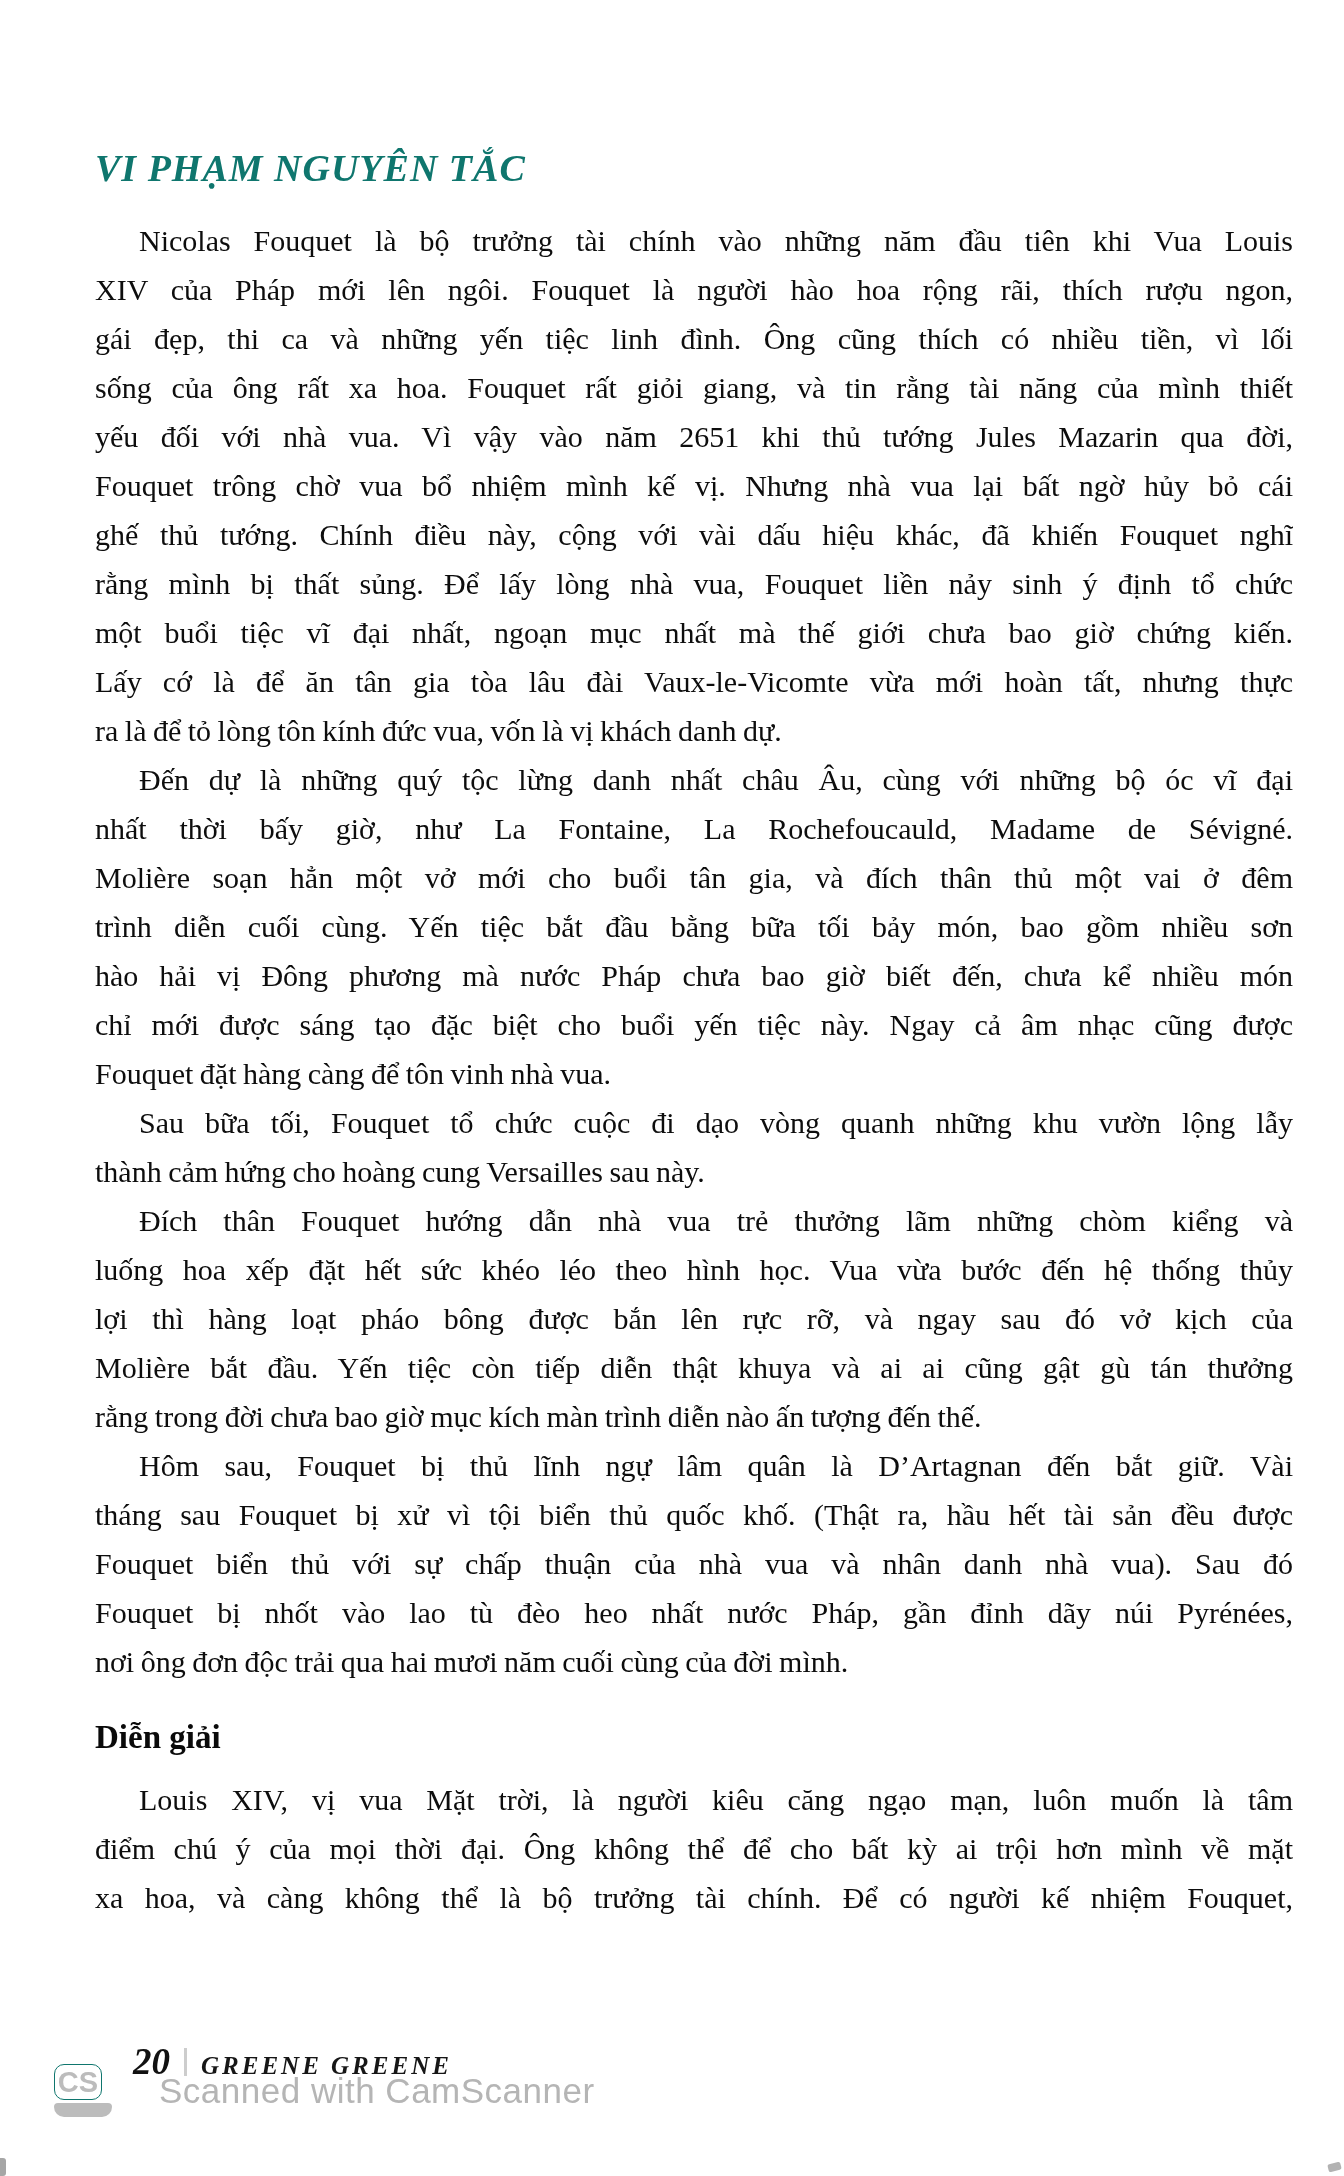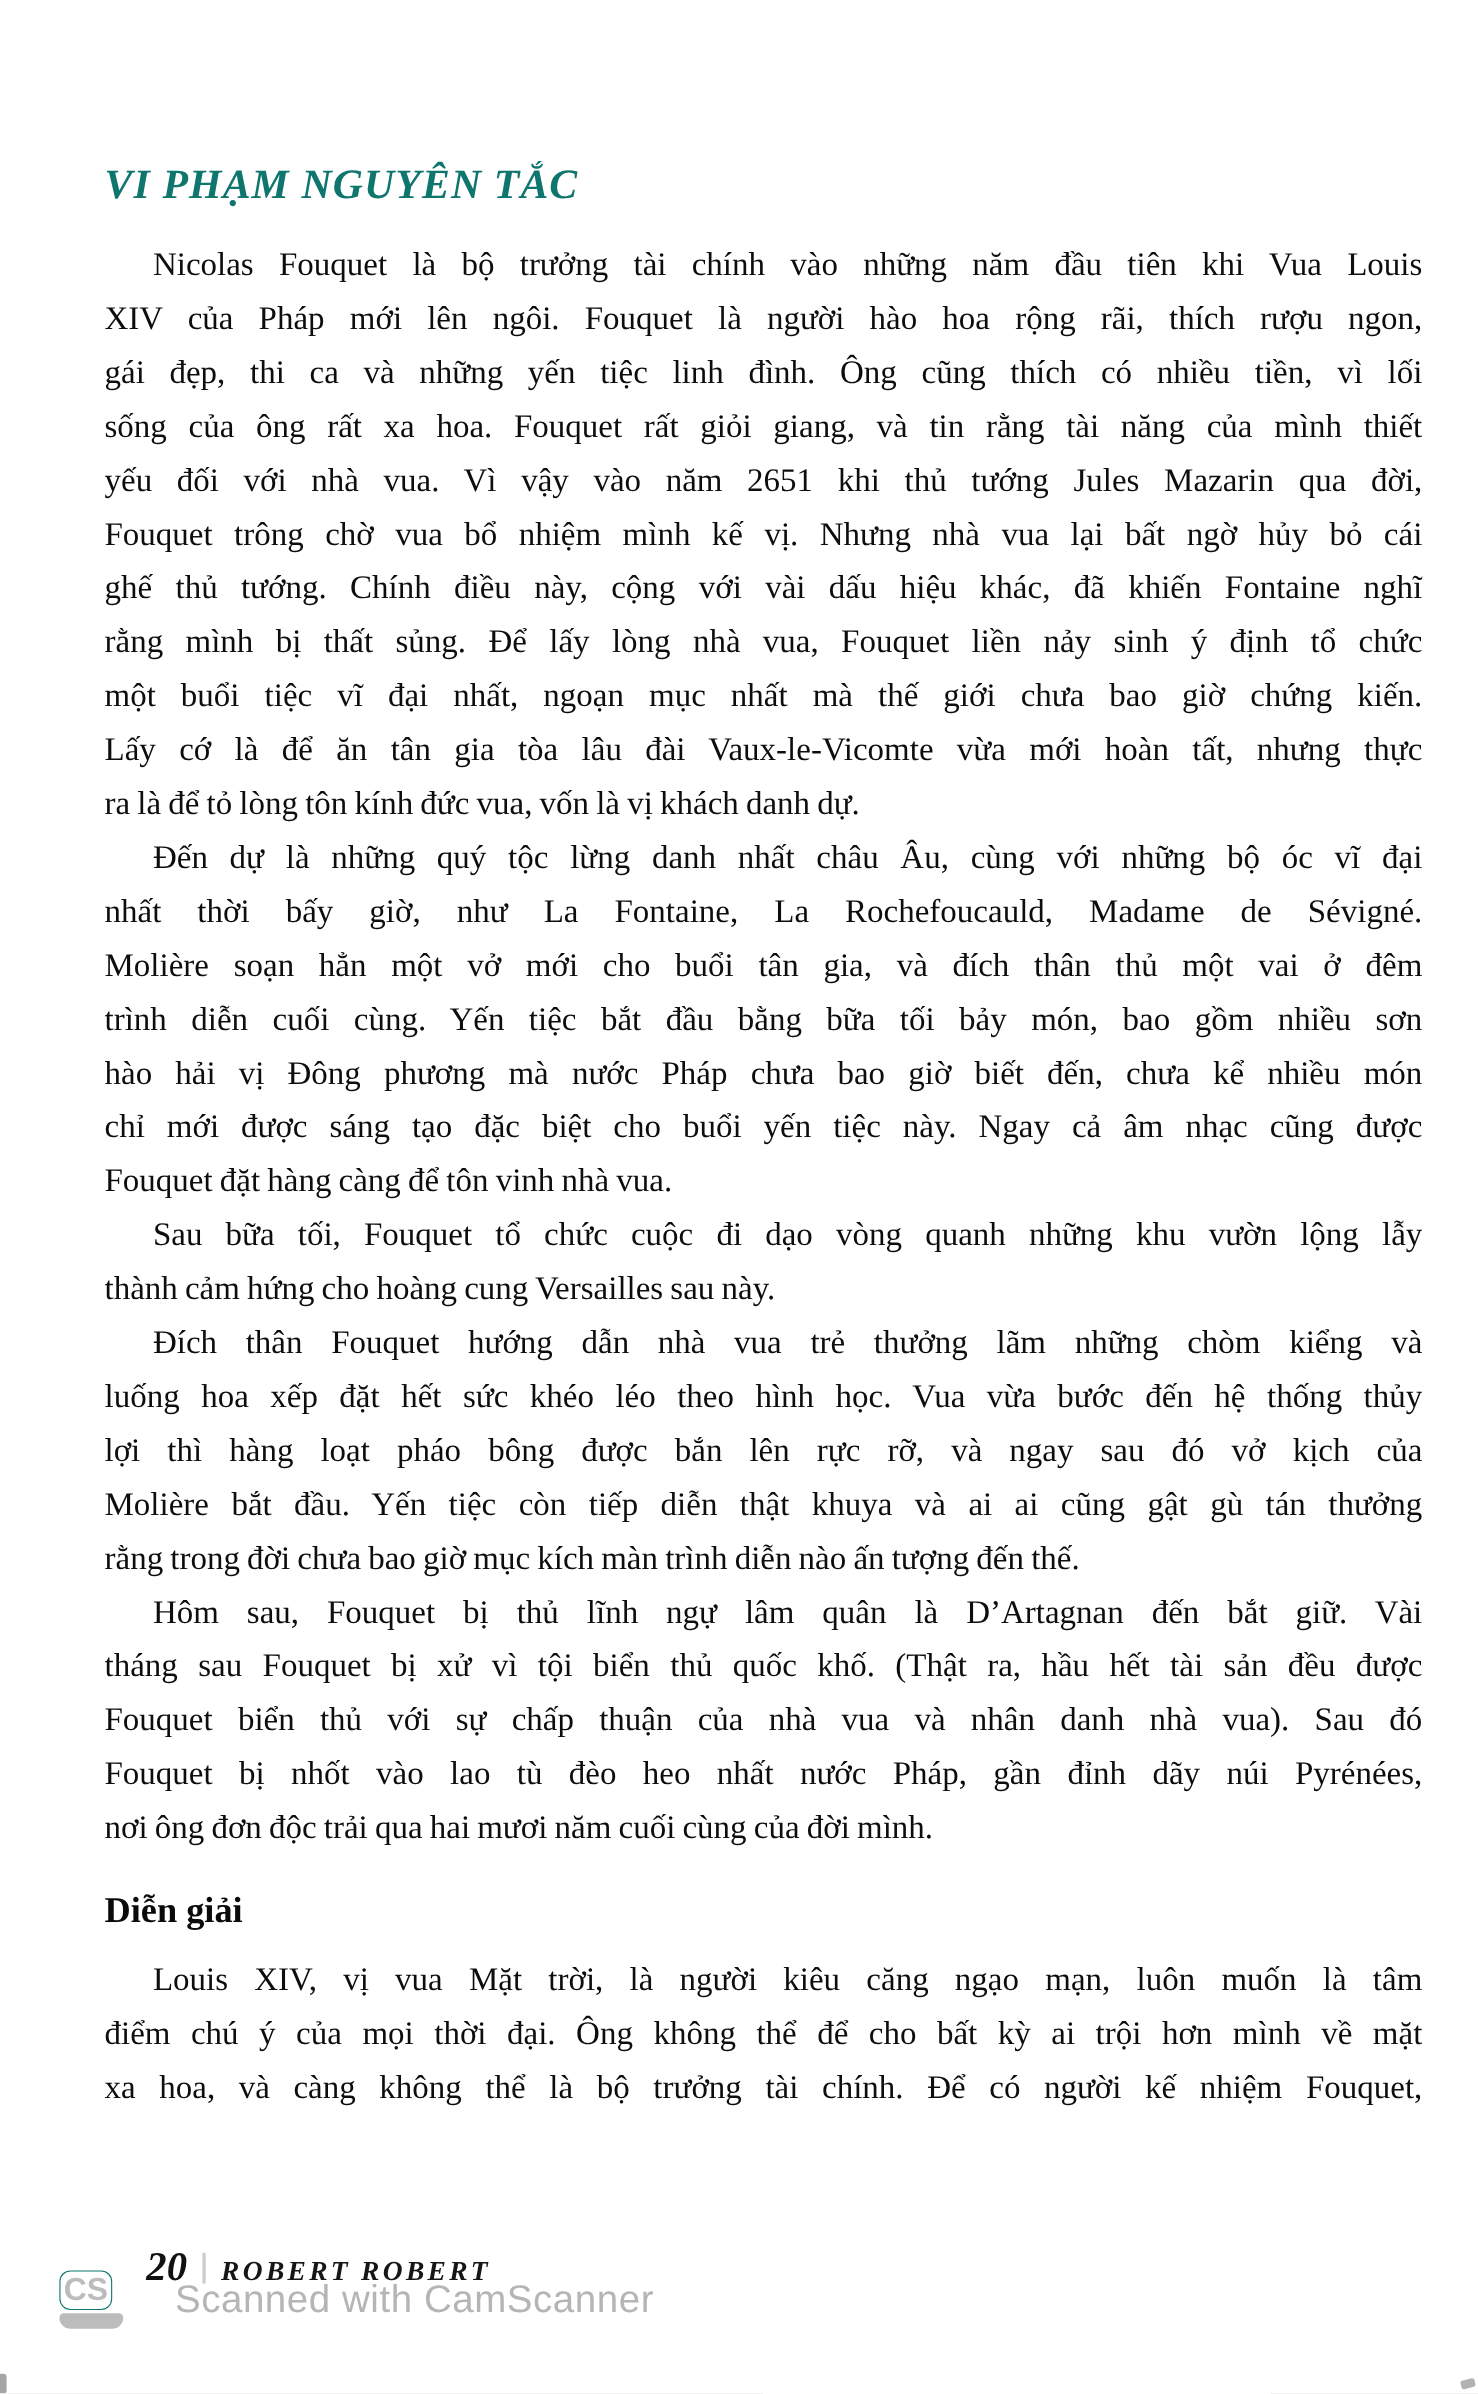"ghế thủ tướng. Chính điều" div.line { text: Fontaine -> Fouquet }
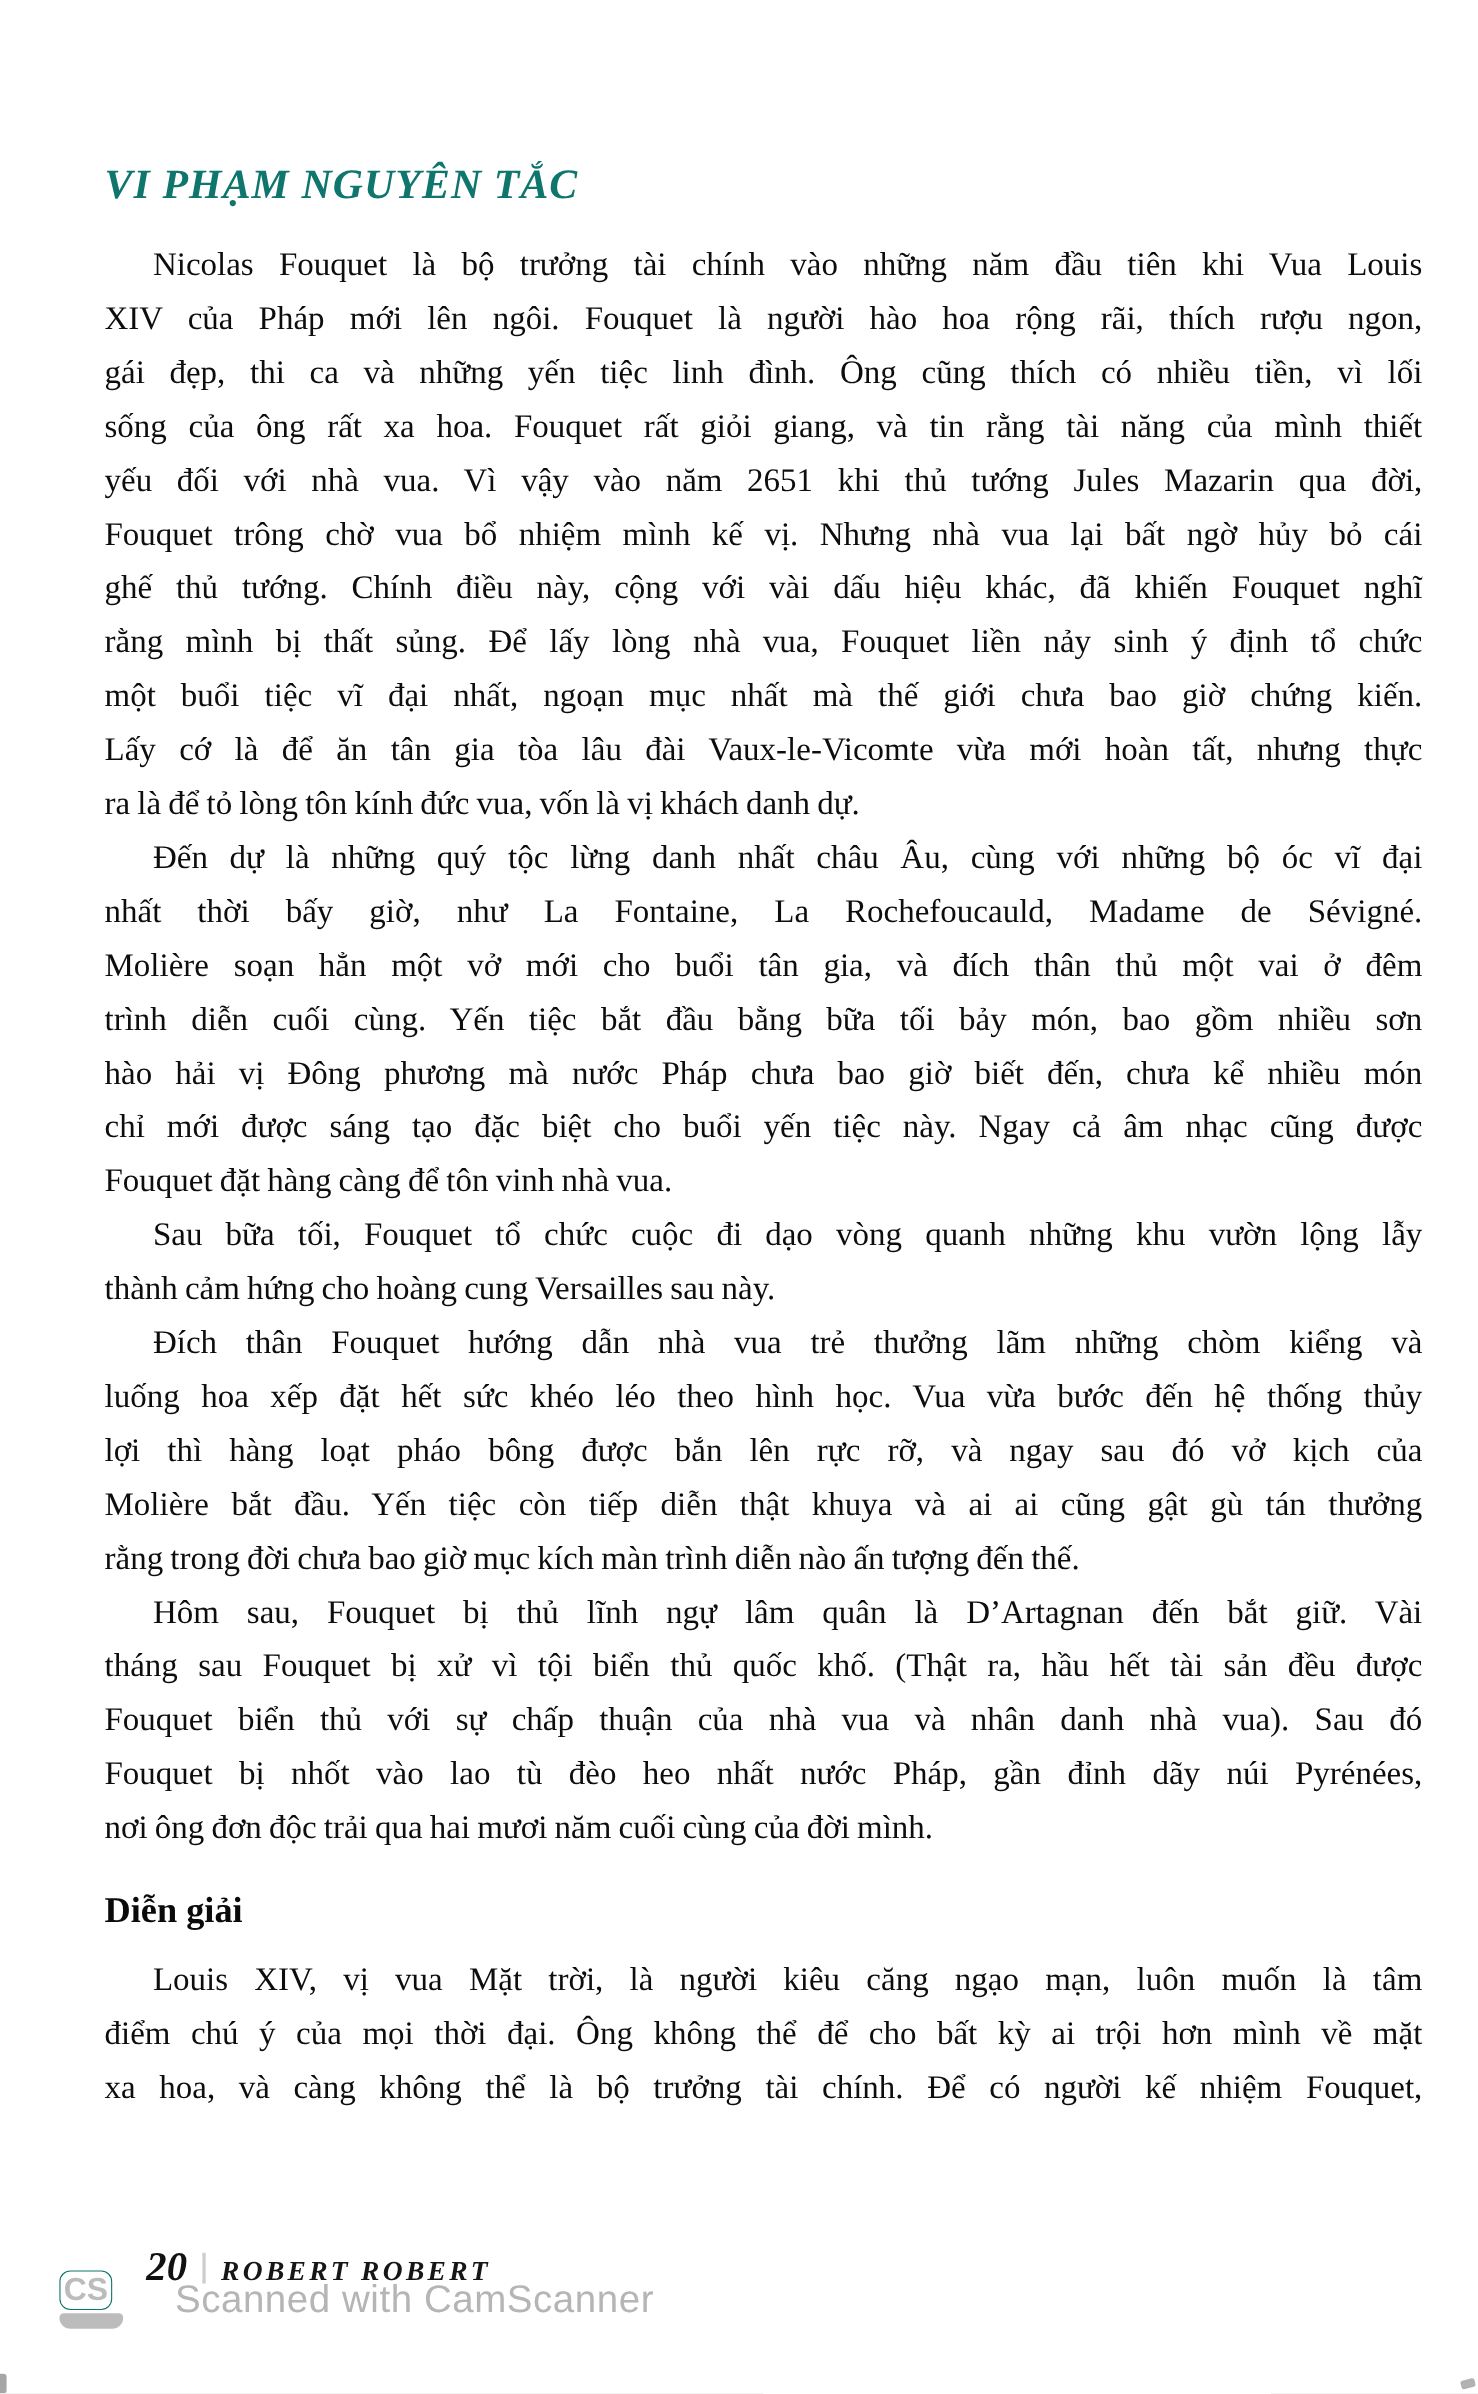"ROBERT ROBERT" span.author { text: ROBERT ROBERT -> GREENE GREENE }
